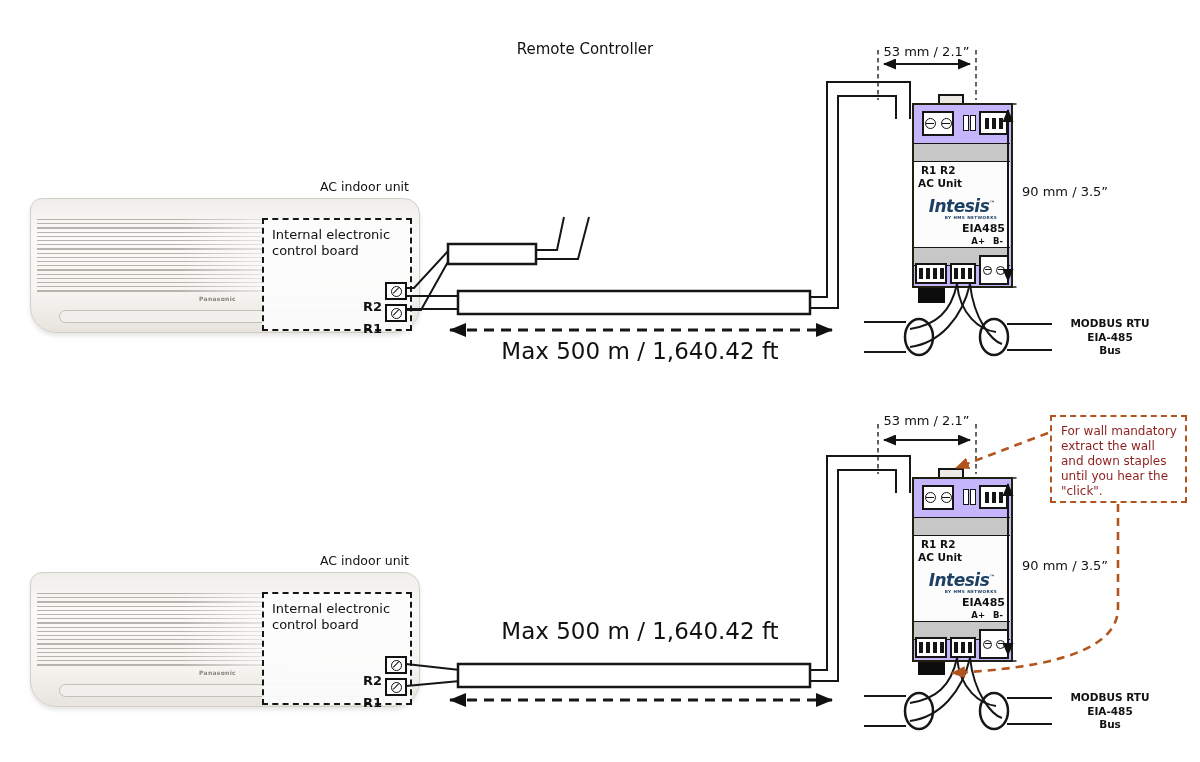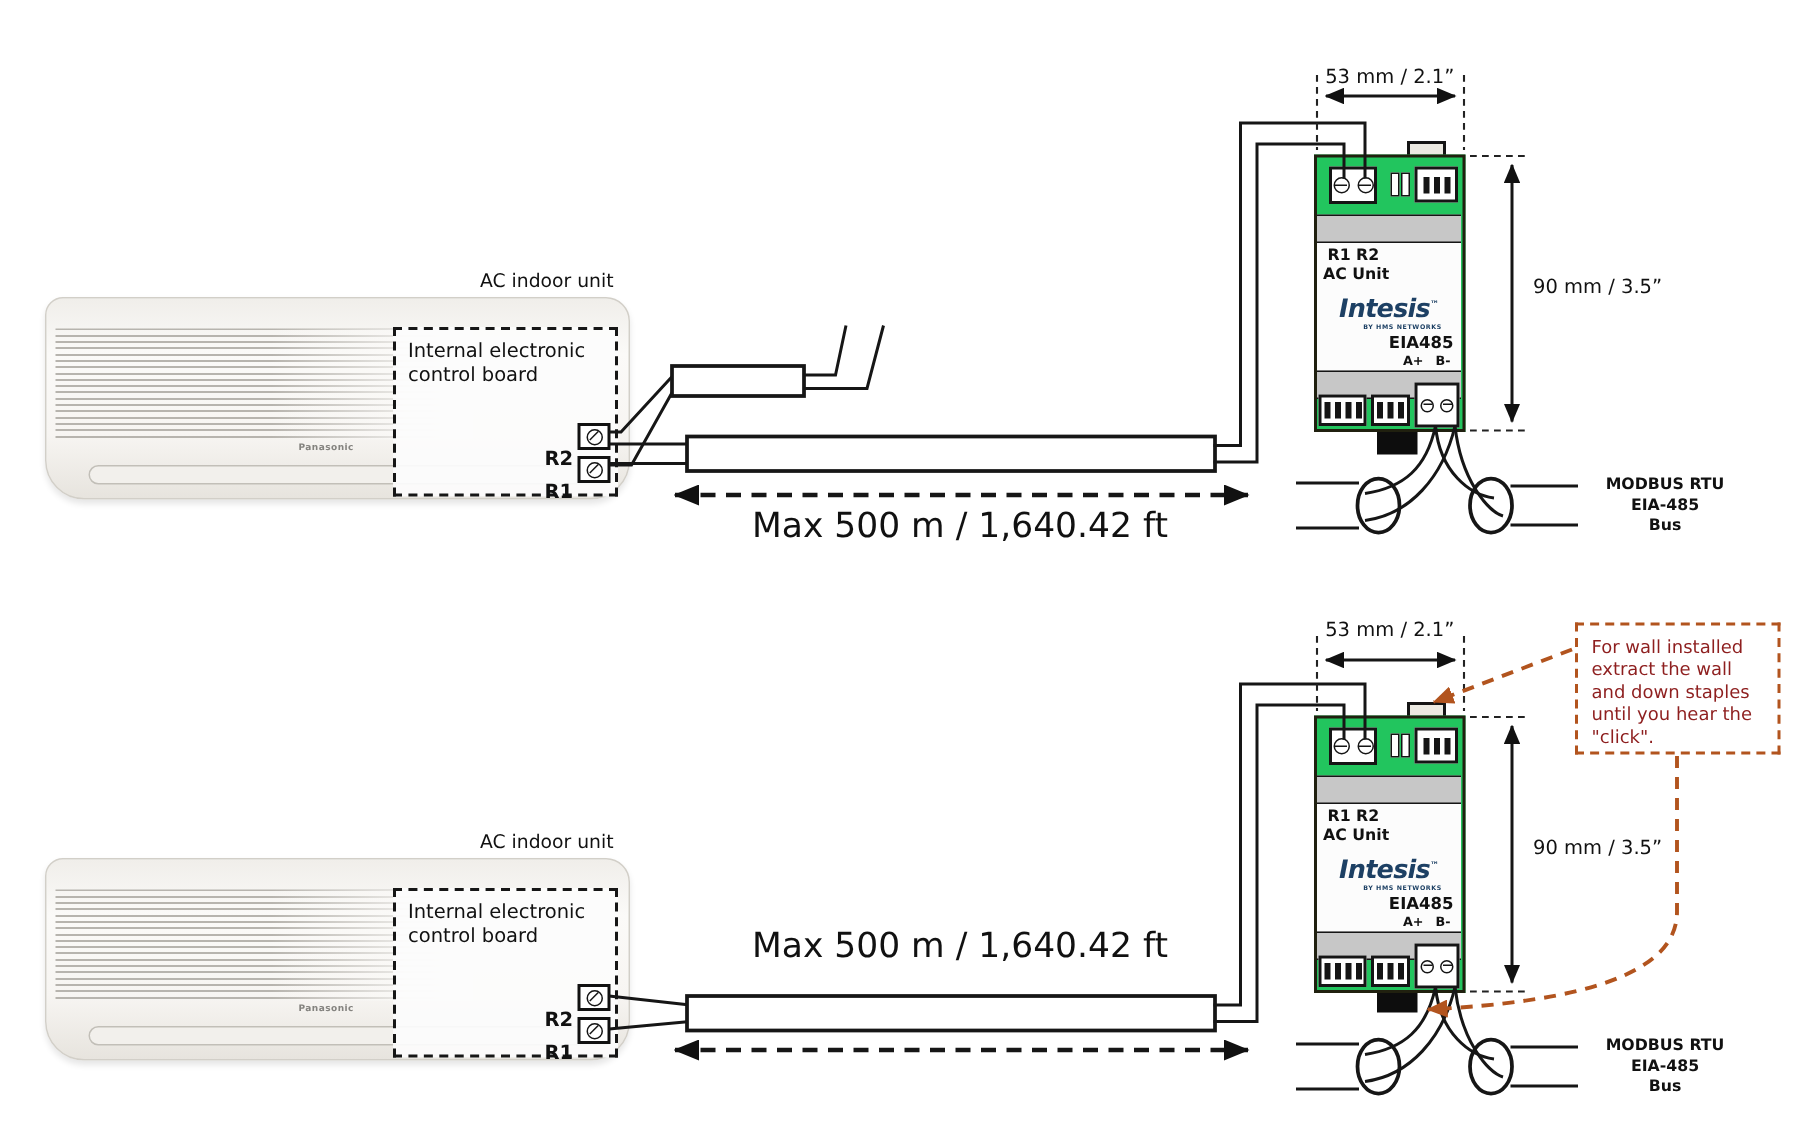"Remote Controller" div.abs { html: none -> <div>Remote Controller</div> }
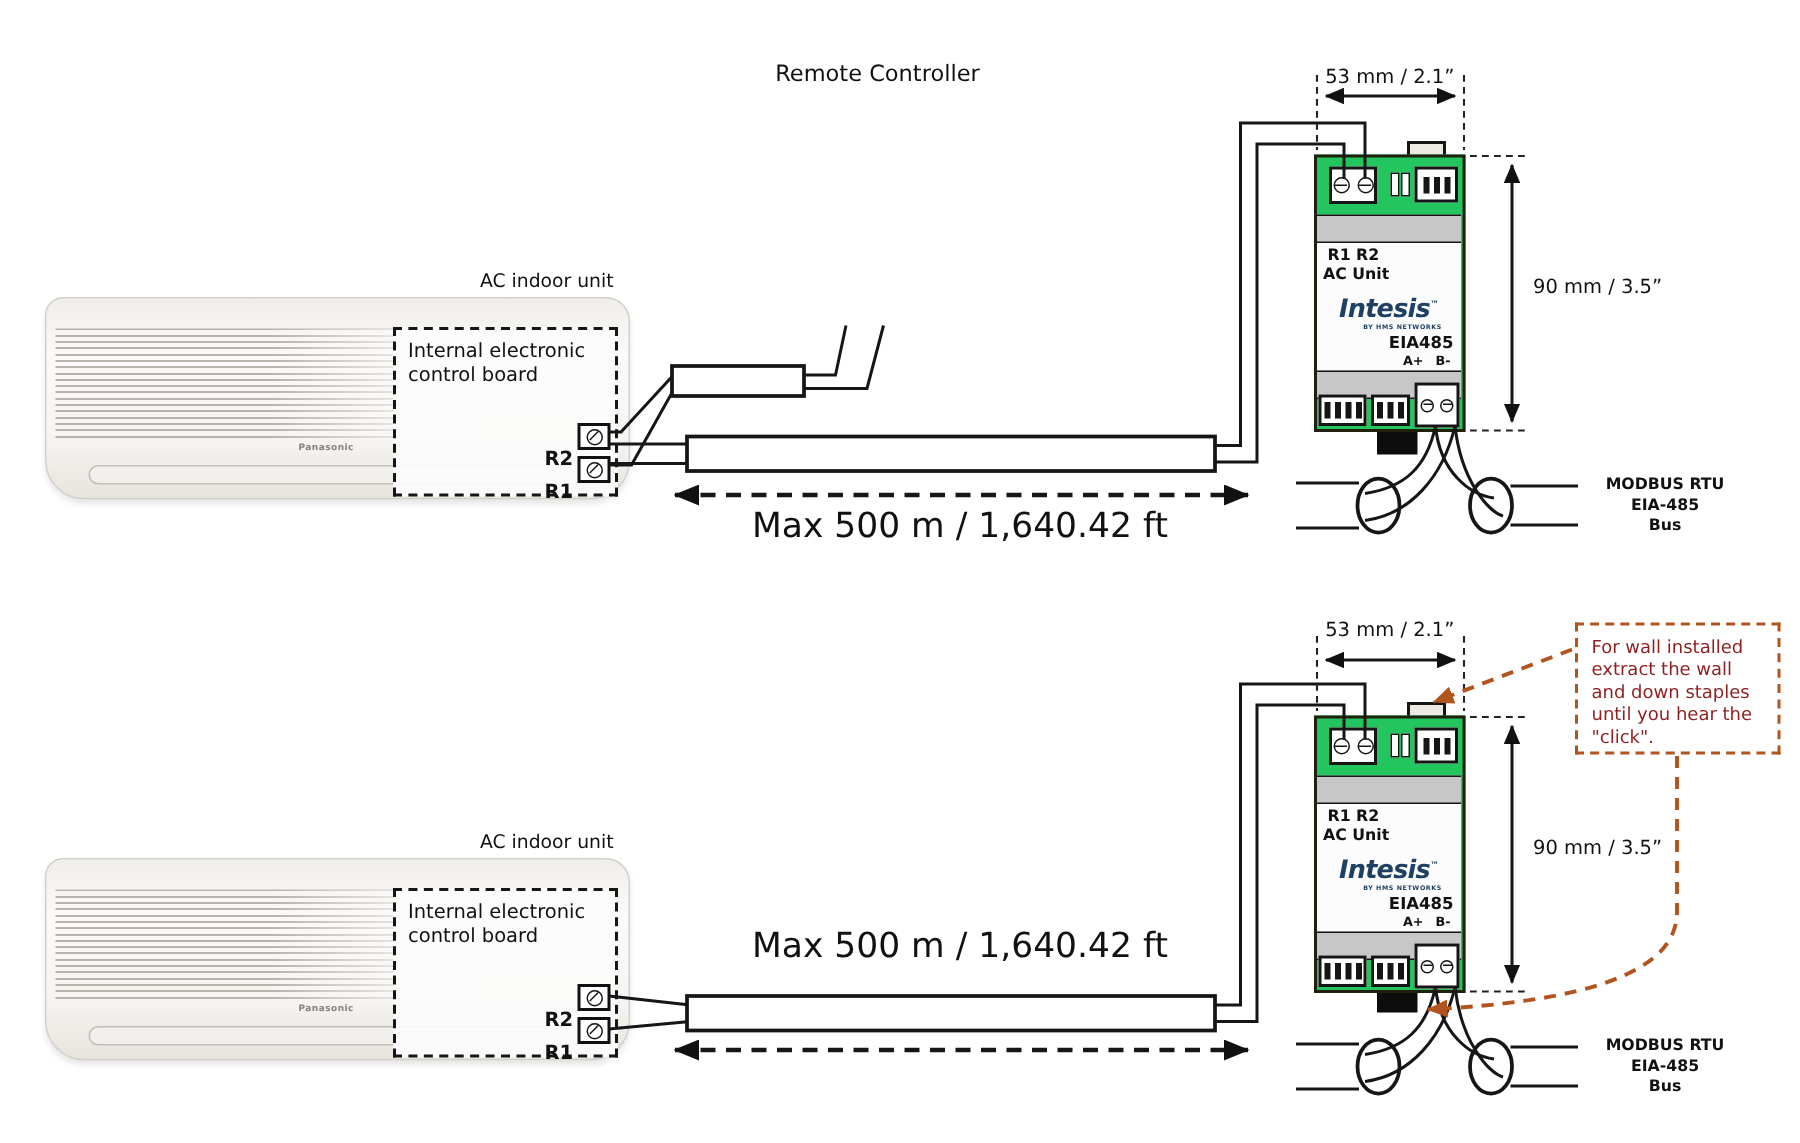"R1 R2" .device { background: #22c55e -> #c4b5fd; margin-left: none -> 36px }
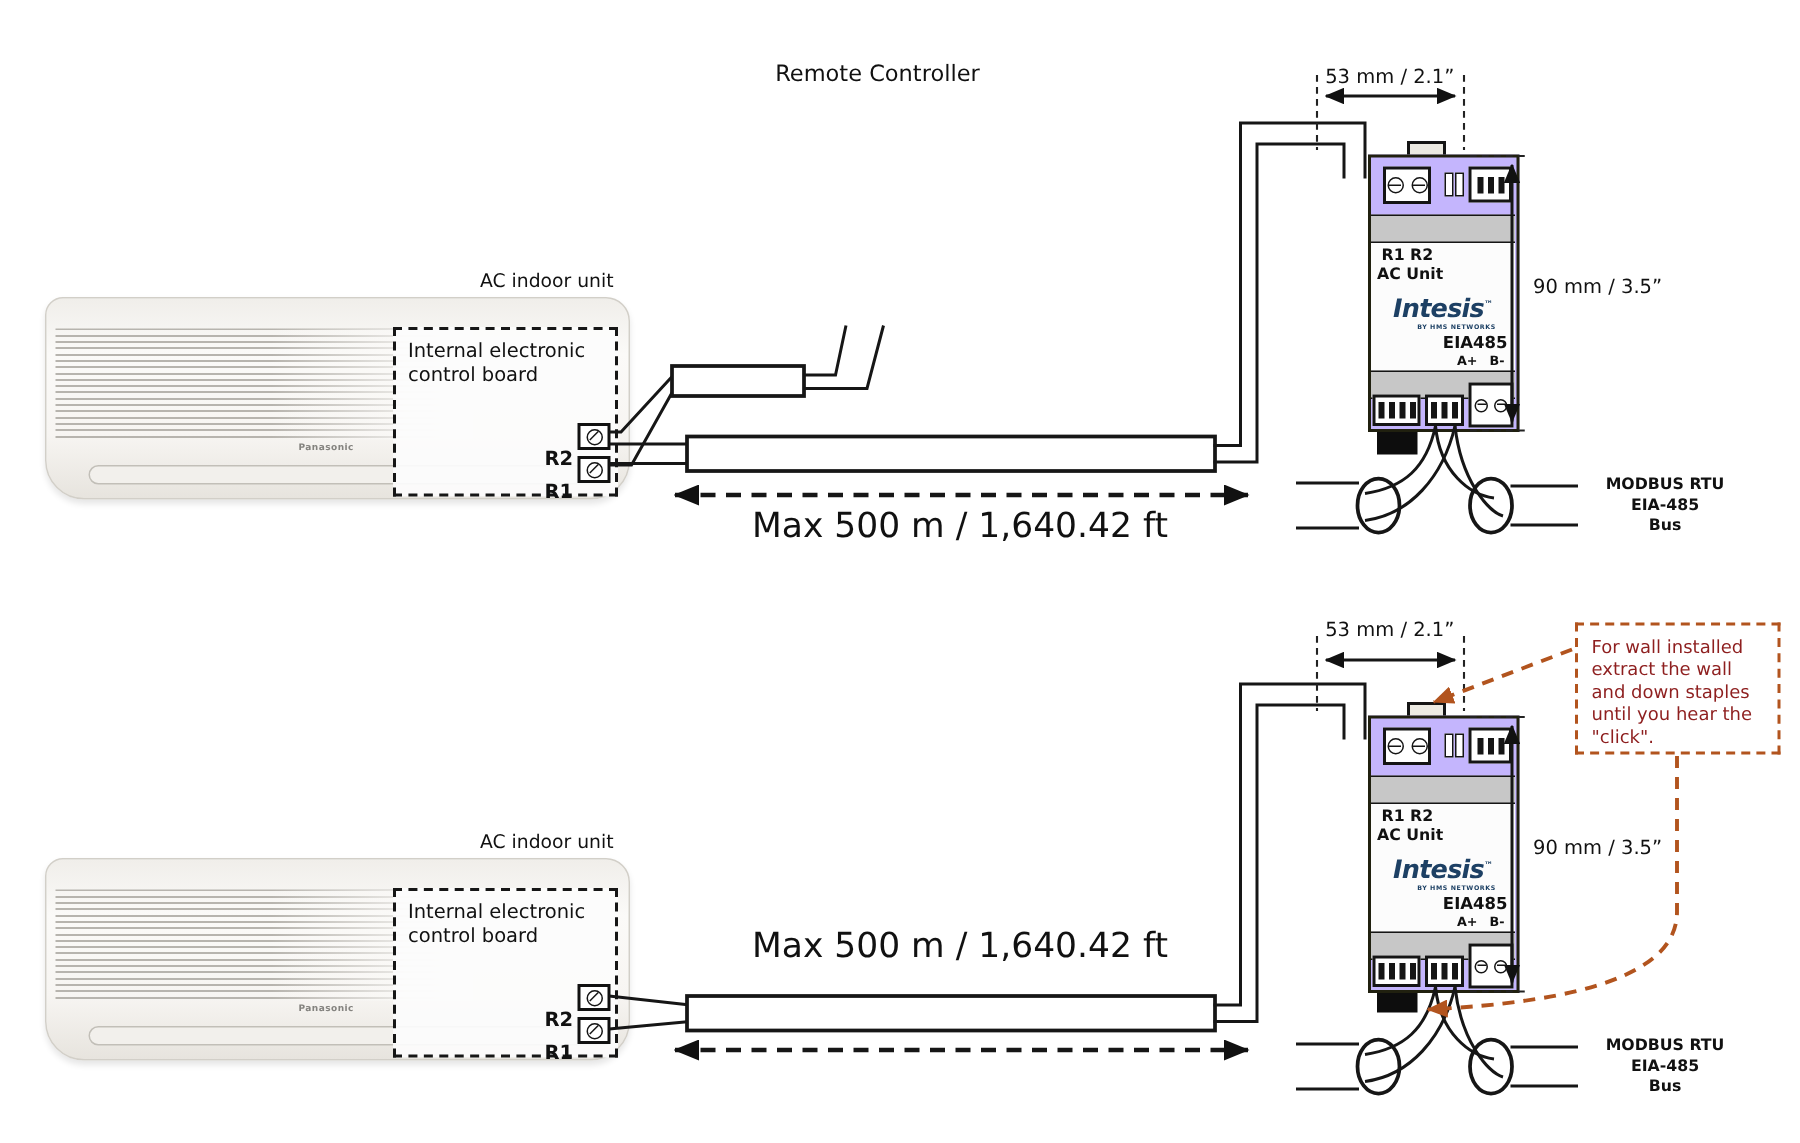"For wall installed" div { text: installed -> mandatory }
